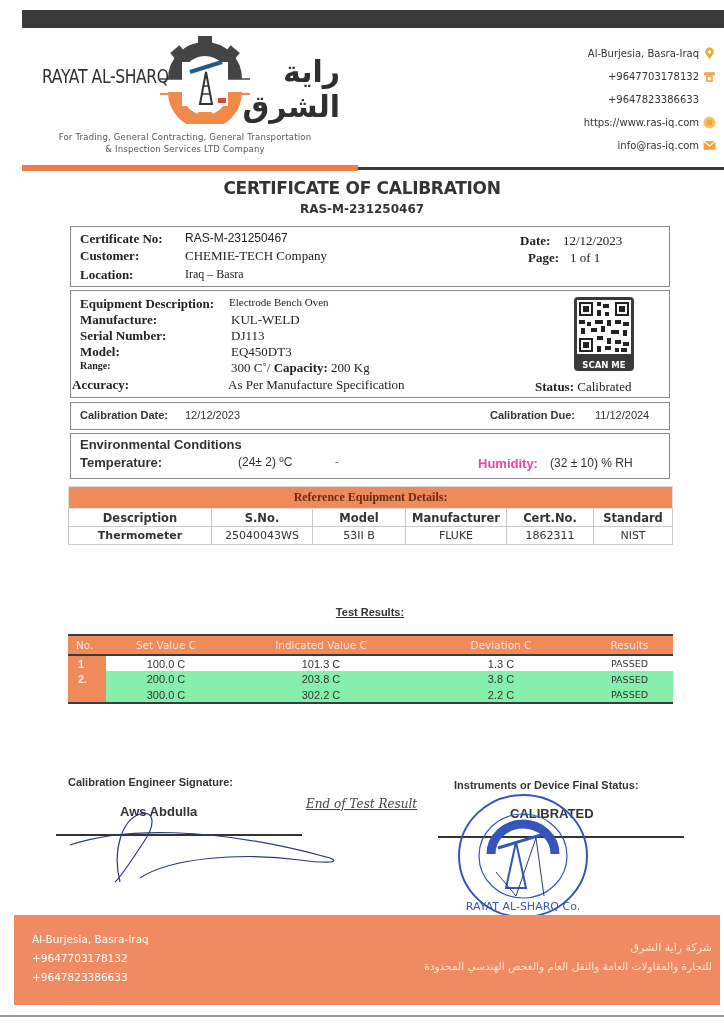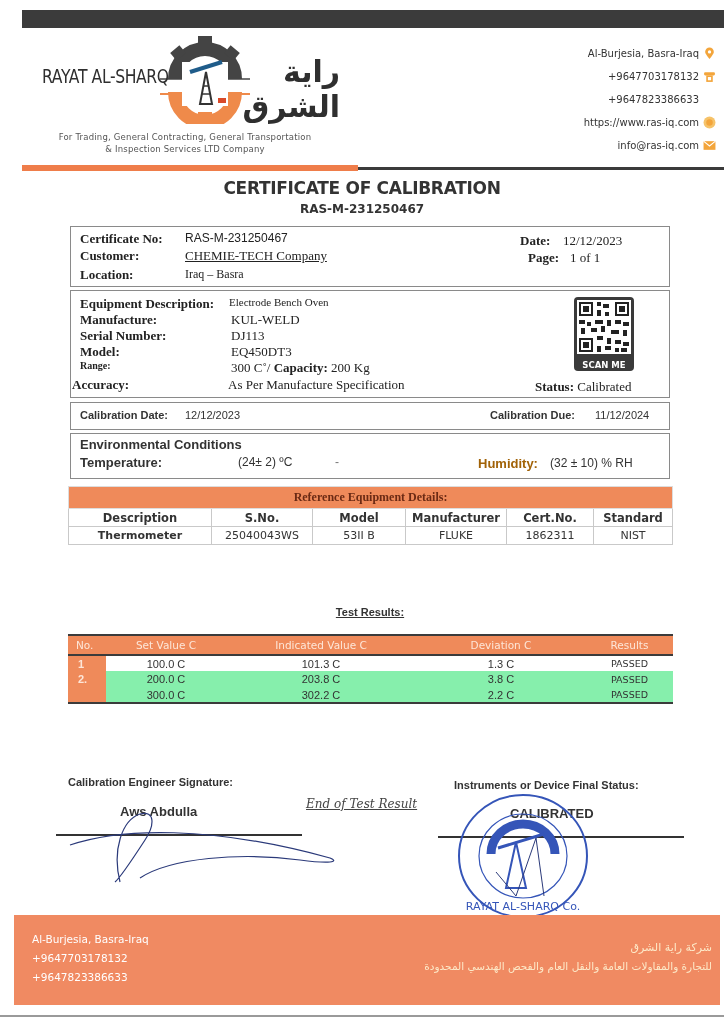"CHEMIE-TECH Company" span.abs { text-decoration: underline -> none }
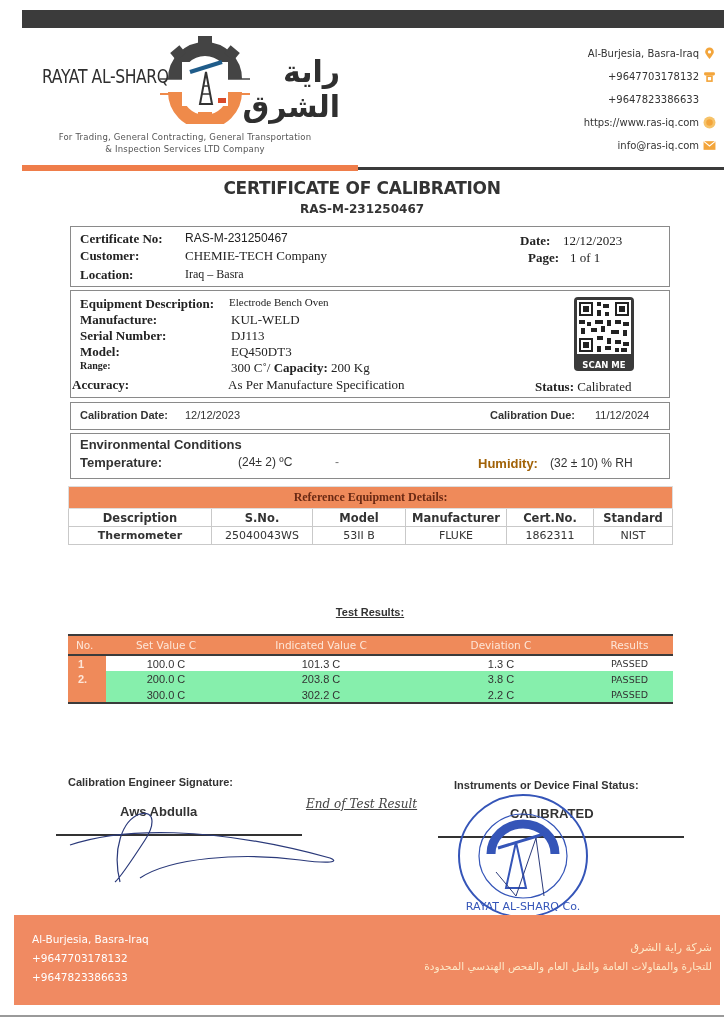"Humidity:" span.abs { color: #a16207 -> #ec4899 }
